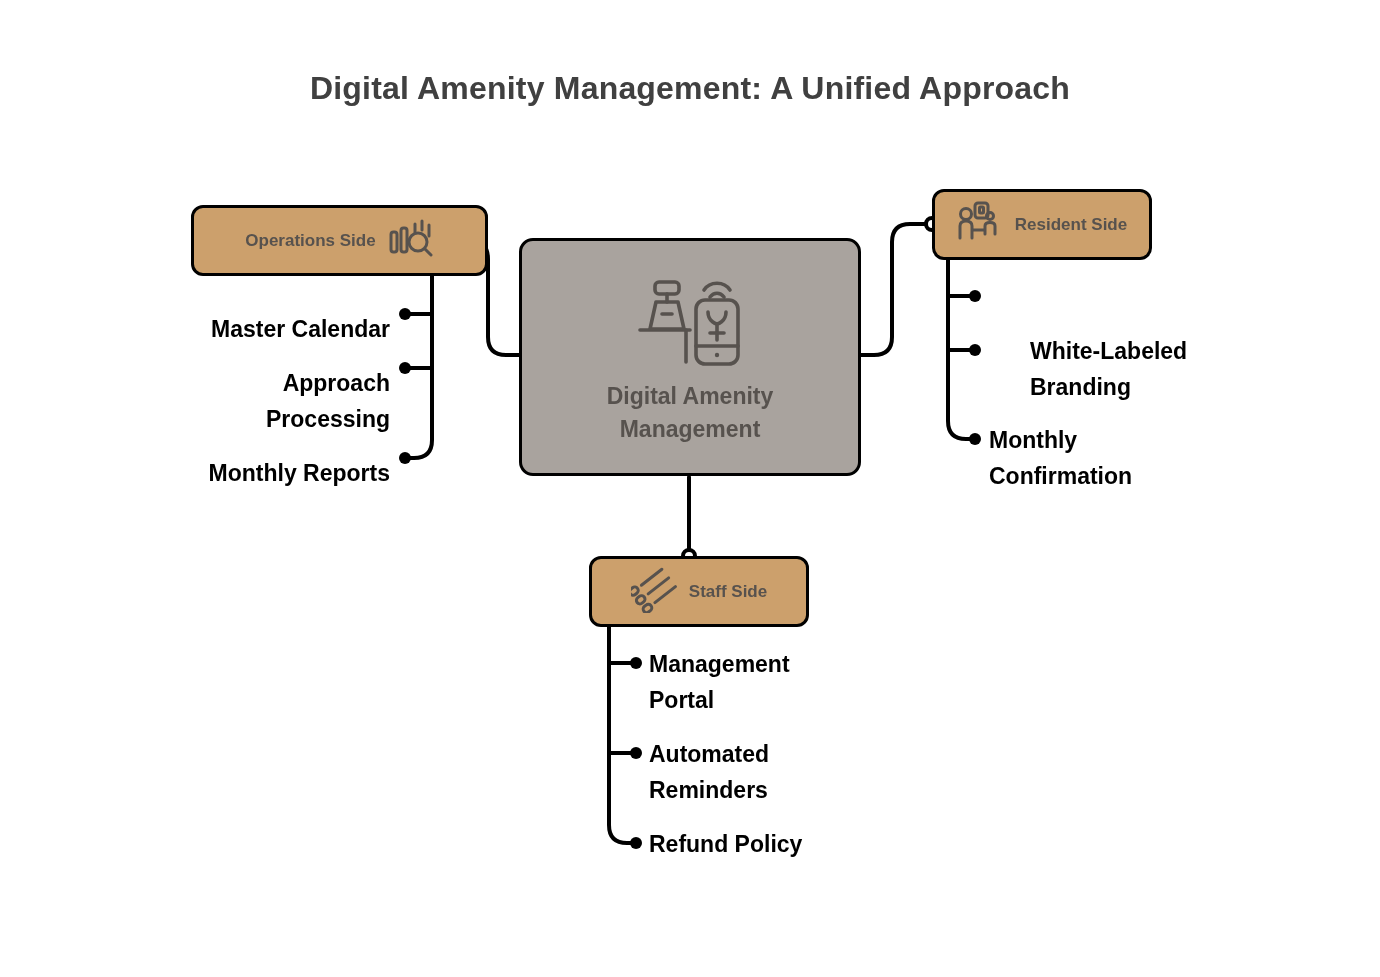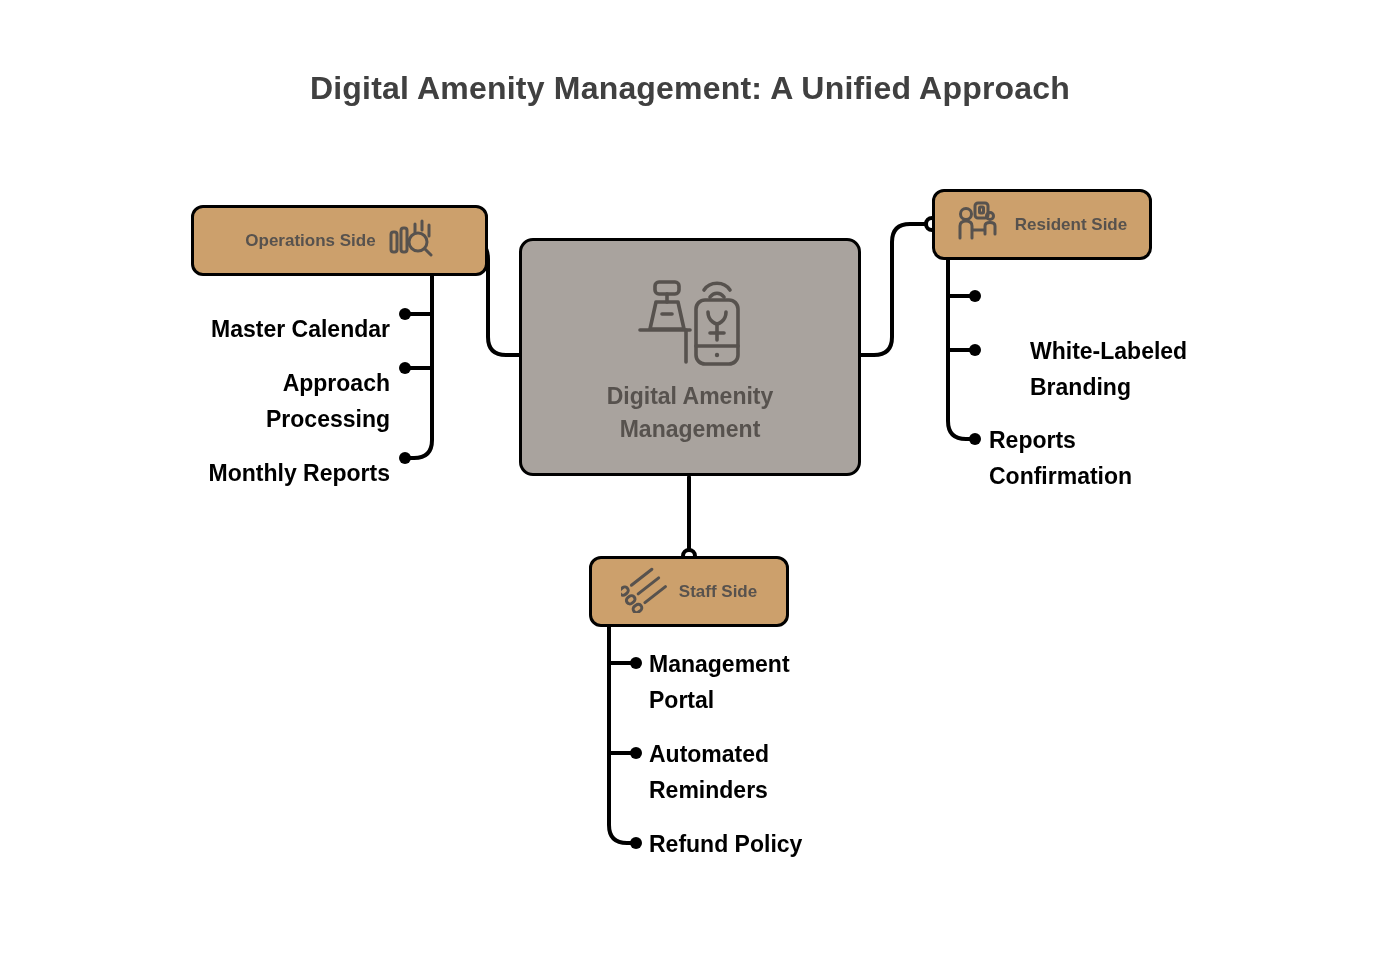"Reports" div.leaf { text: Reports -> Monthly }
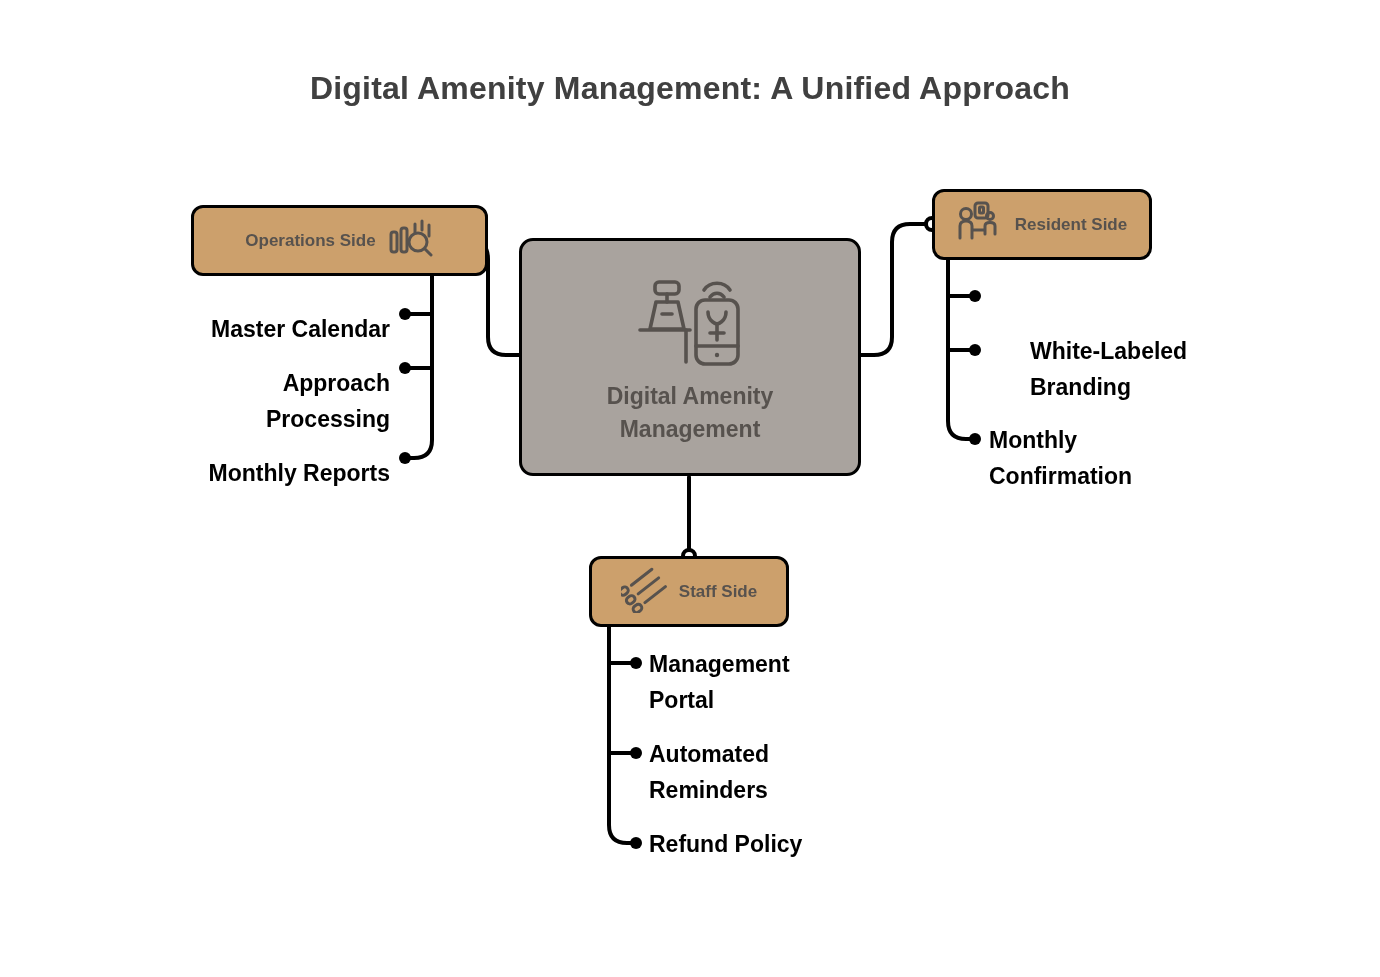"Staff Side" .node-staff { width: 200px -> 220px }
